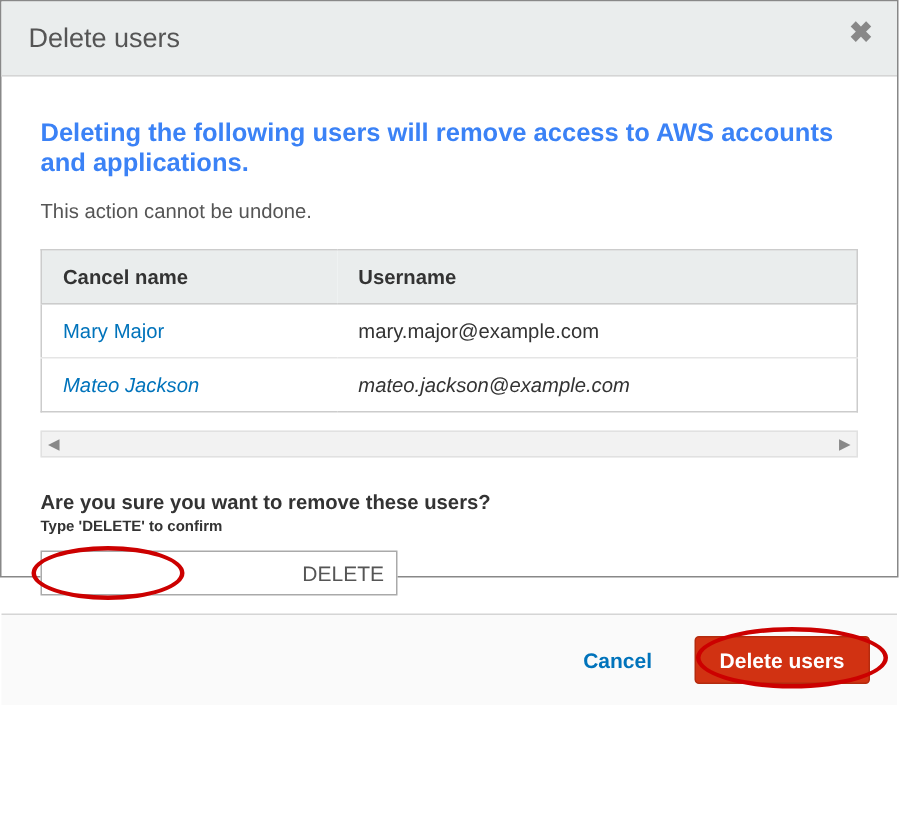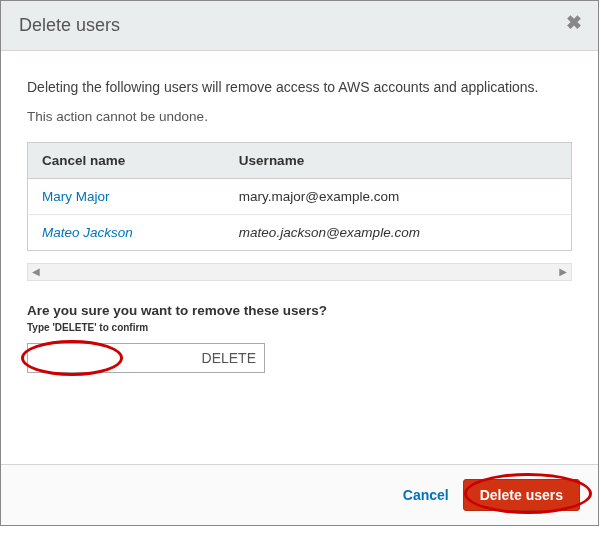"Delete users" .modal { height: 526px -> 385px }
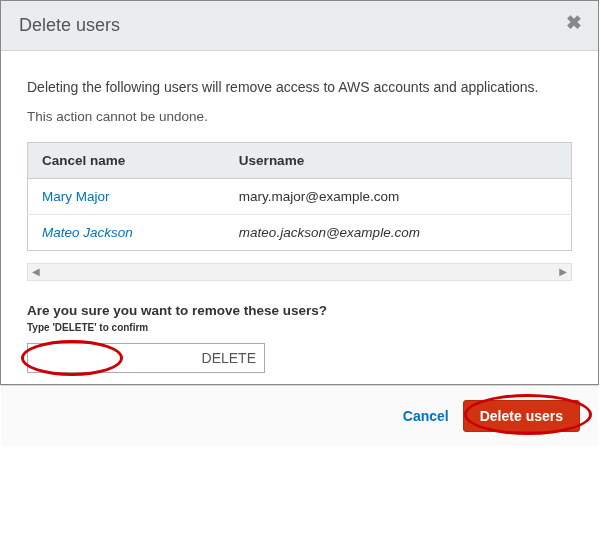"Deleting the following users will" .lead { color: #404040 -> #3b82f6; font-size: 14px -> 17px; font-weight: none -> bold }
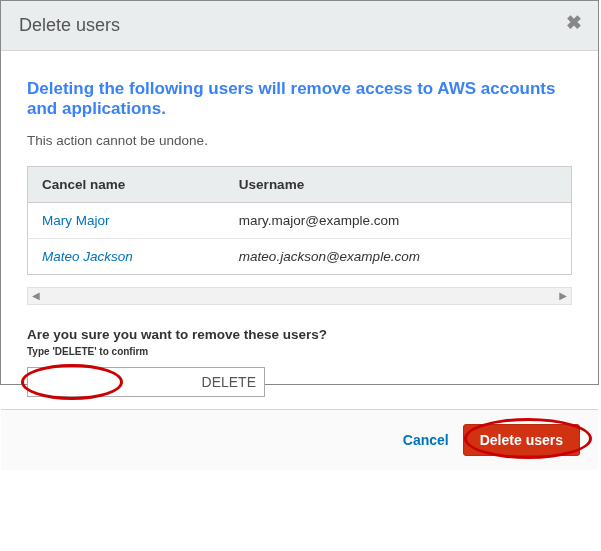"Cancel" .modal-footer { gap: 0 -> 14px }
